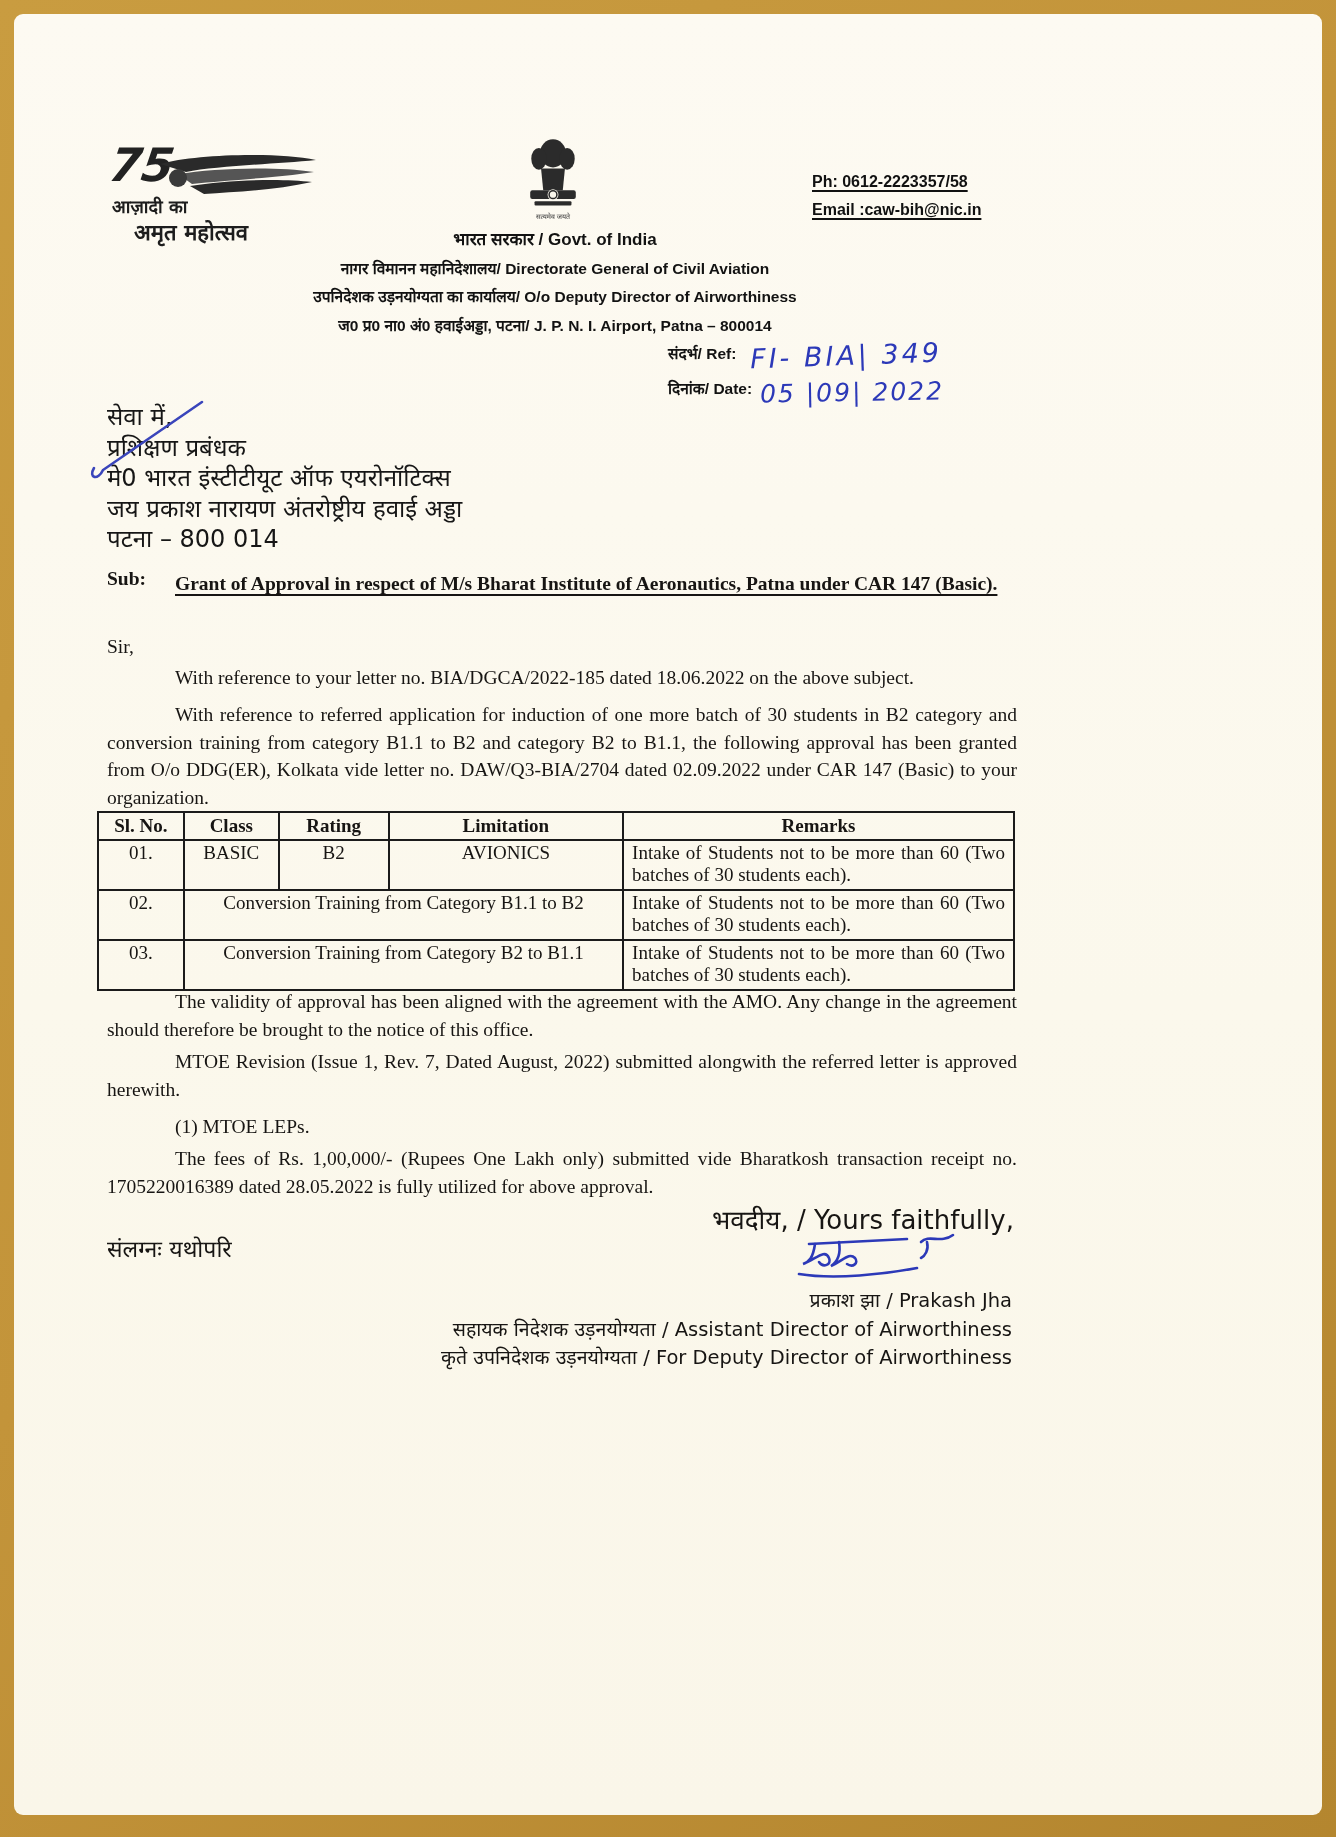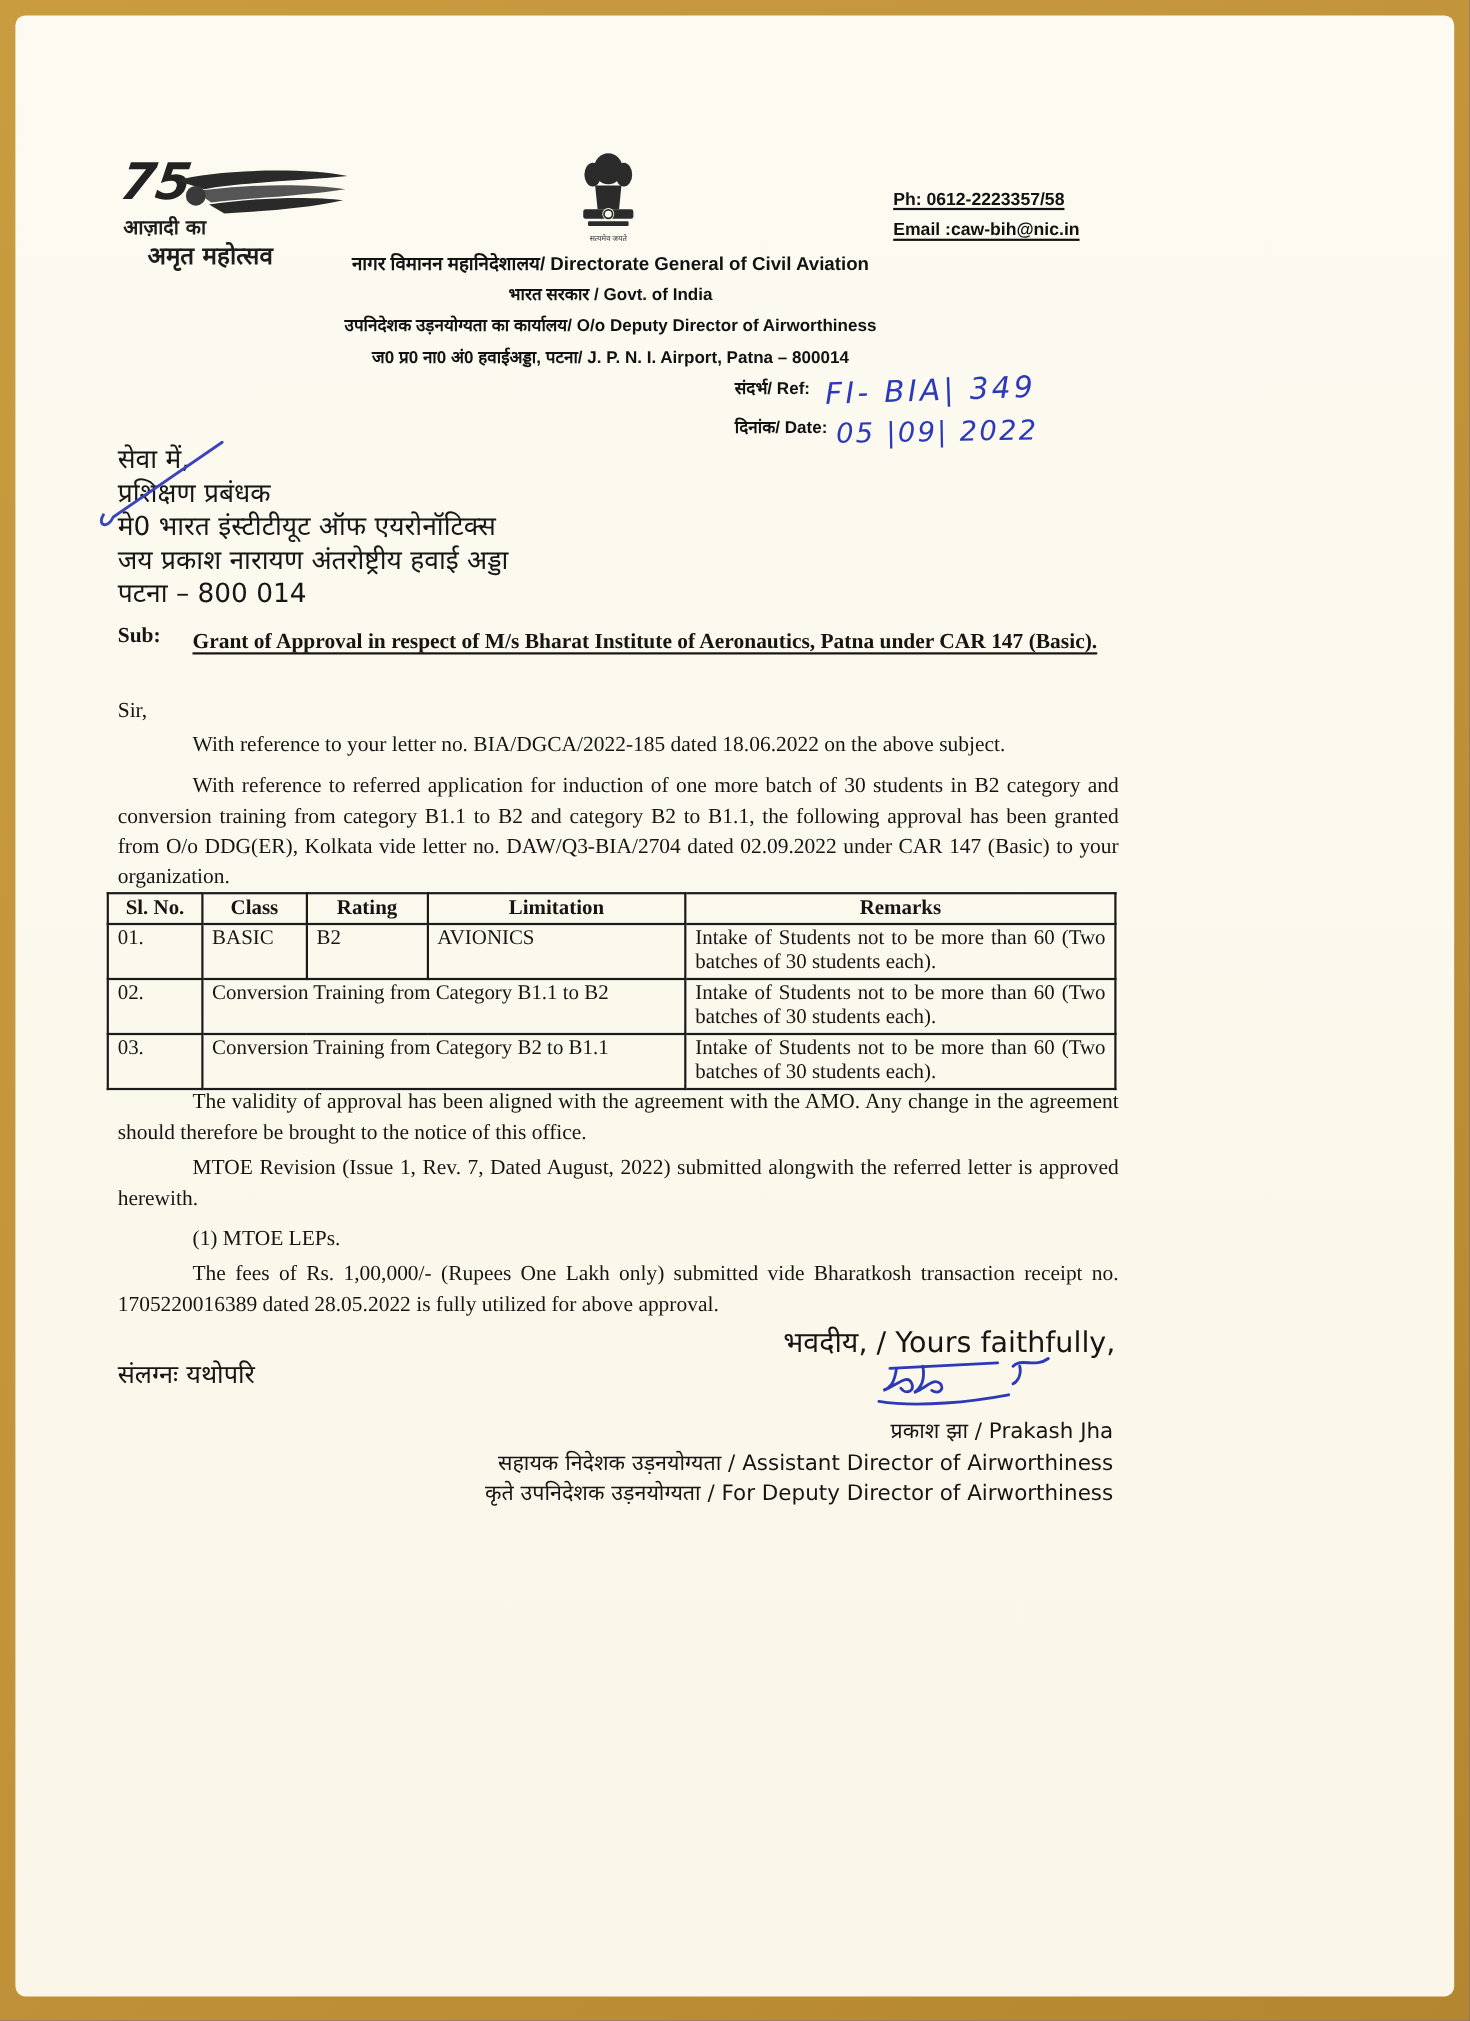"नागर विमानन महानिदेशालय/ Directorate" div { order: before "भारत सरकार / Govt. of" -> after "भारत सरकार / Govt. of" }
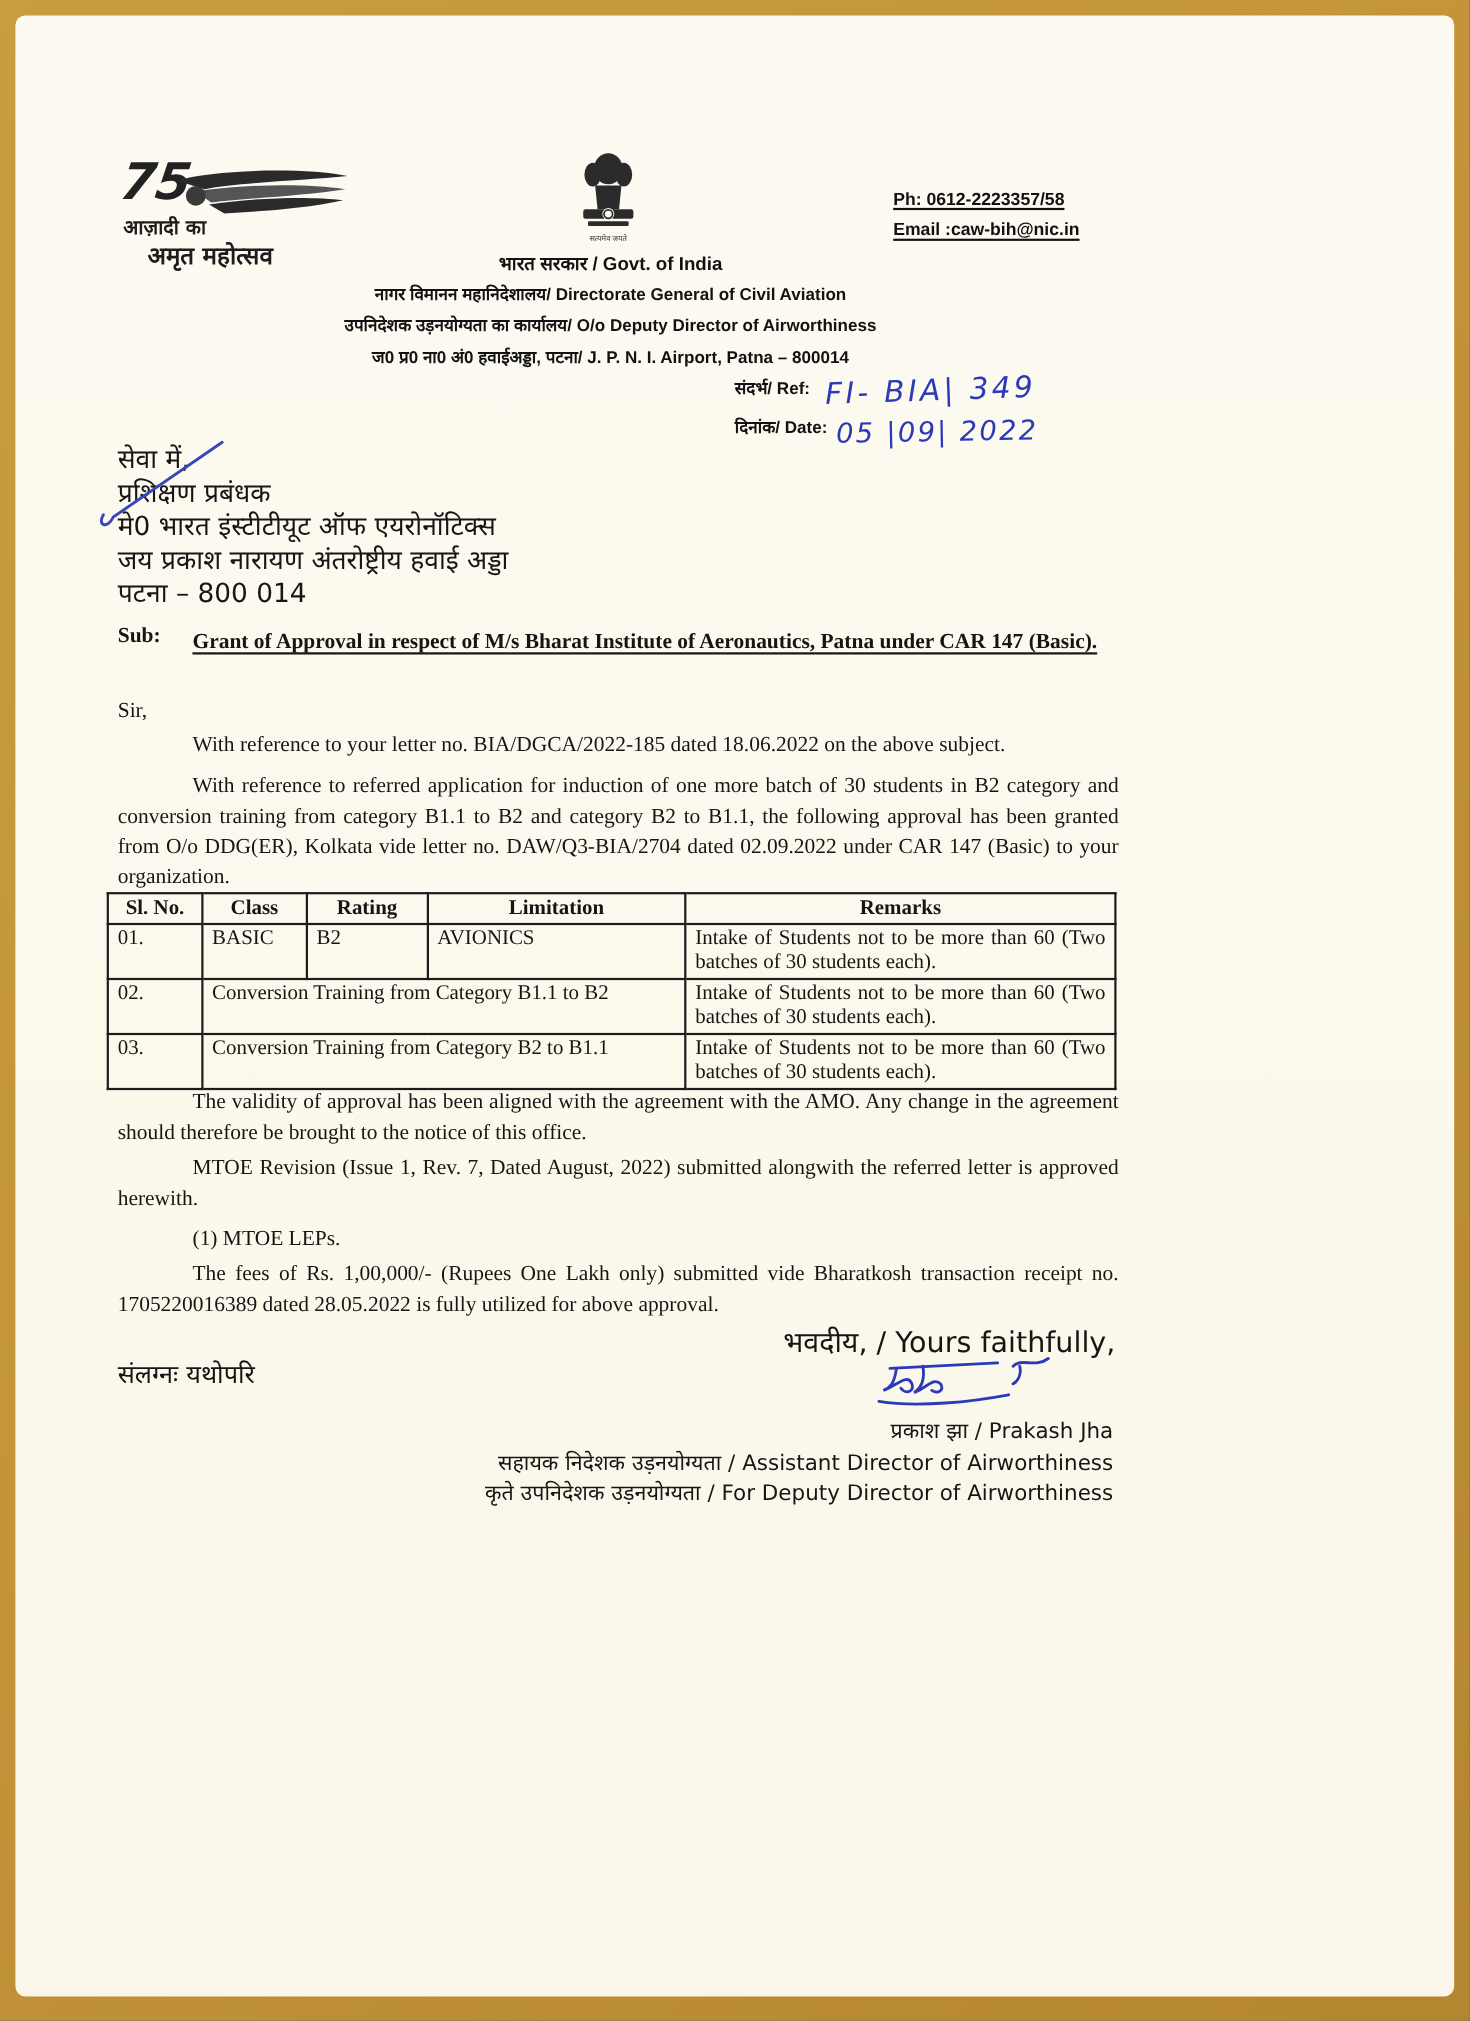"01." td.c { text-align: none -> center }
